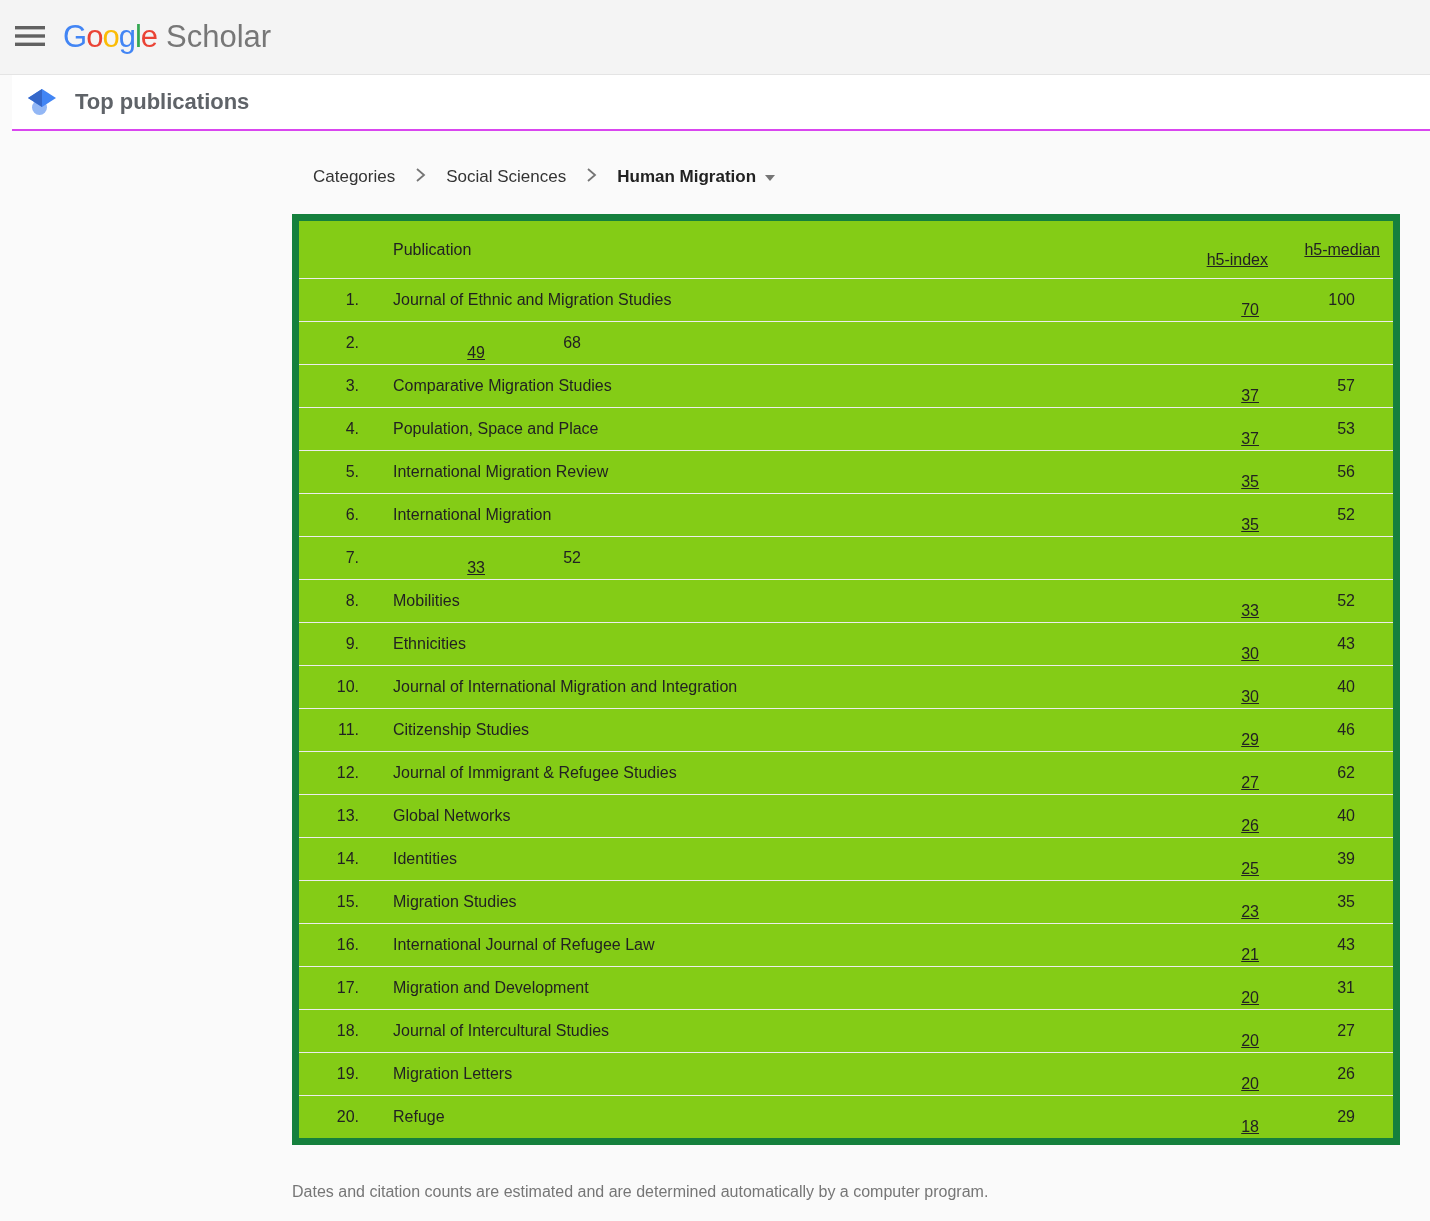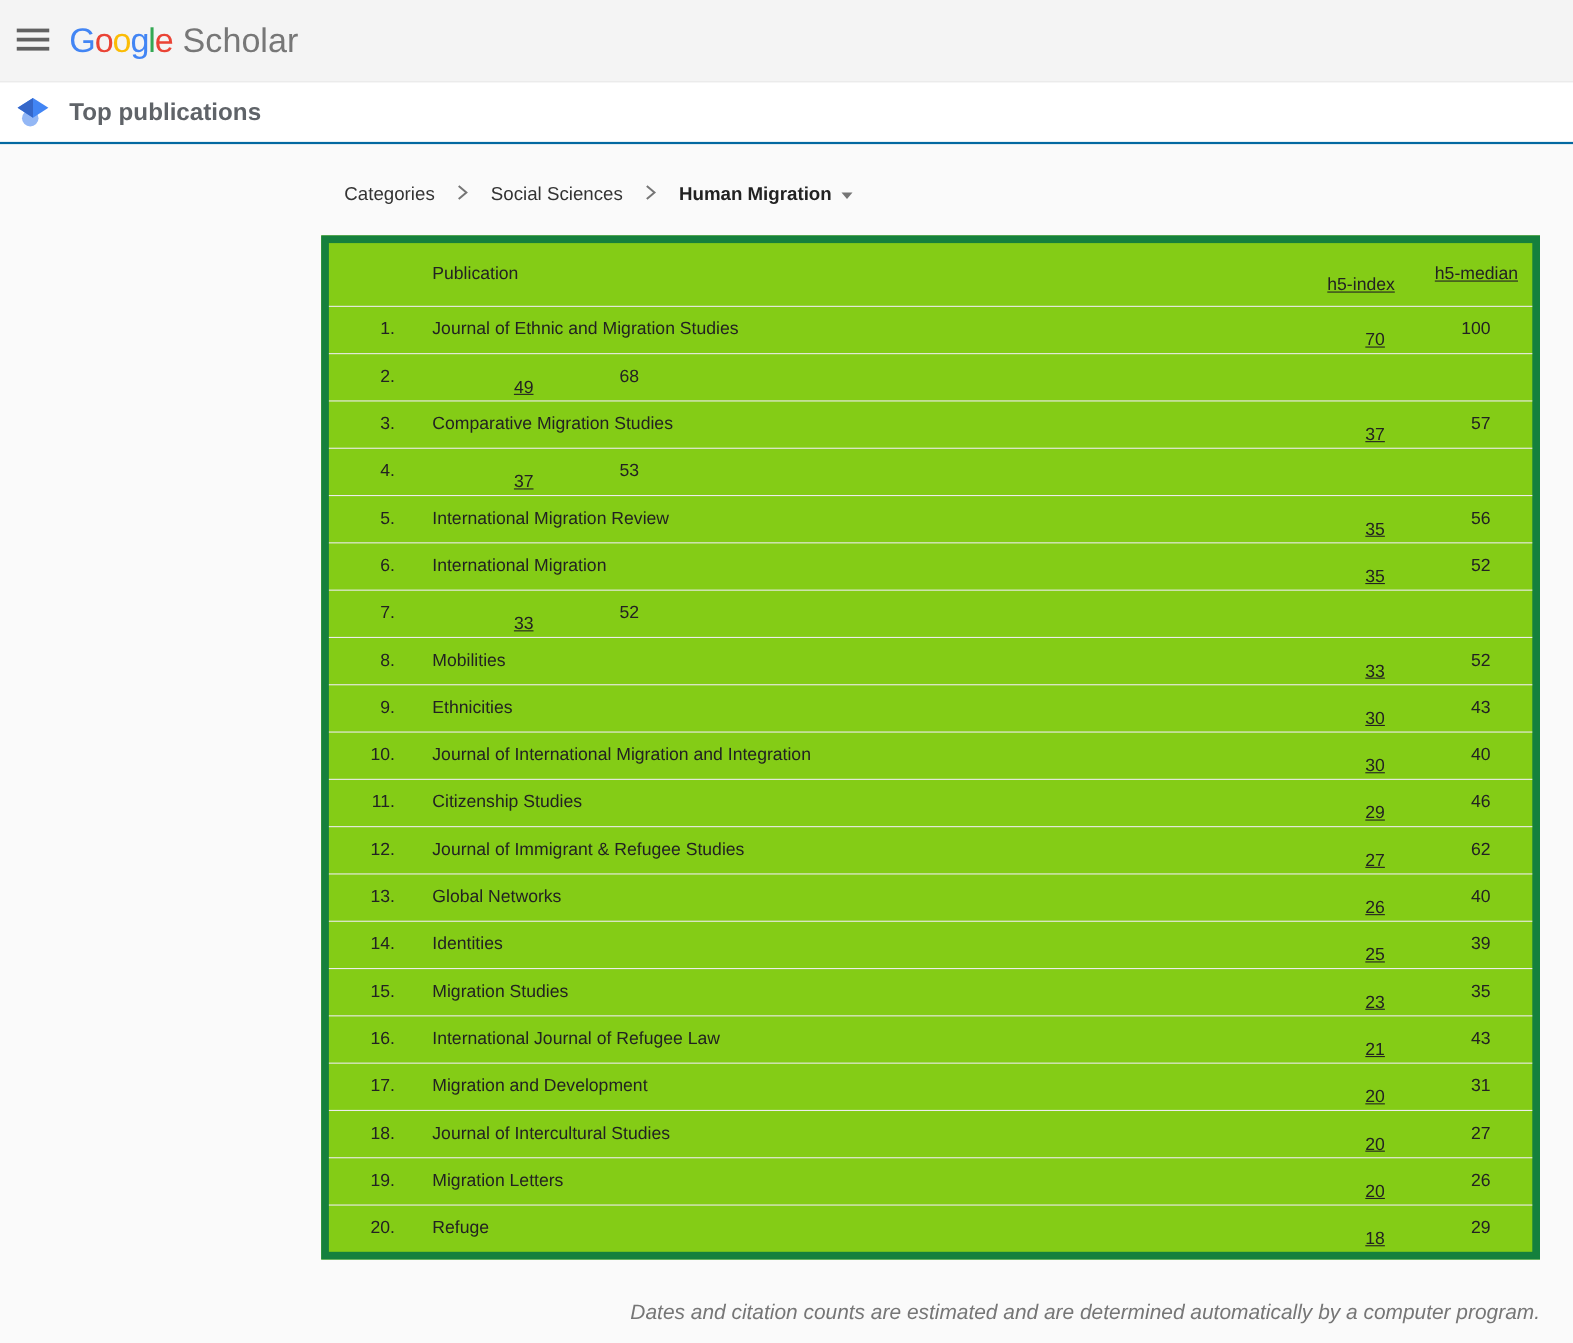"Top publications" .subheader { border-bottom: 2px solid #0369a1 -> 2px solid #d946ef; margin-left: none -> 12px }
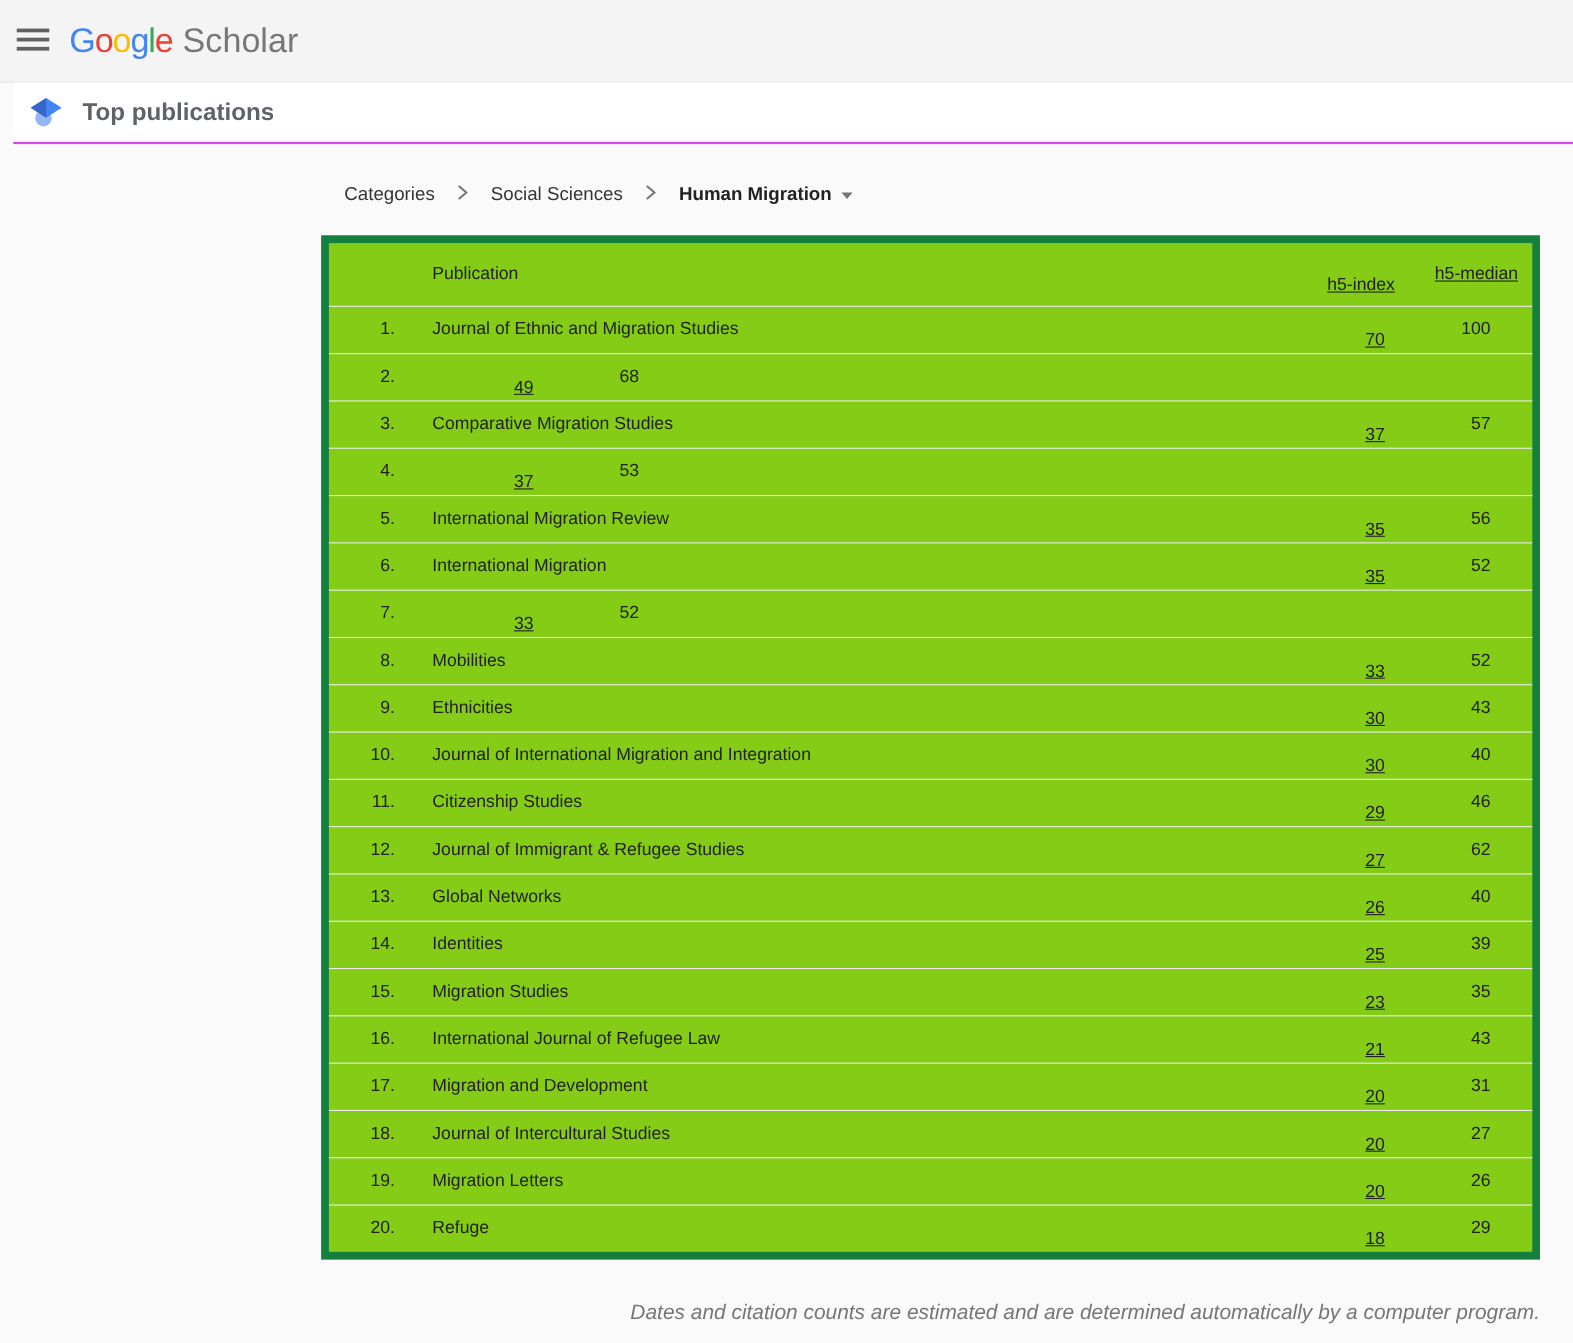"Population, Space and Place" div.c-pub { html: none -> <div>Population, Space and Place</div> }
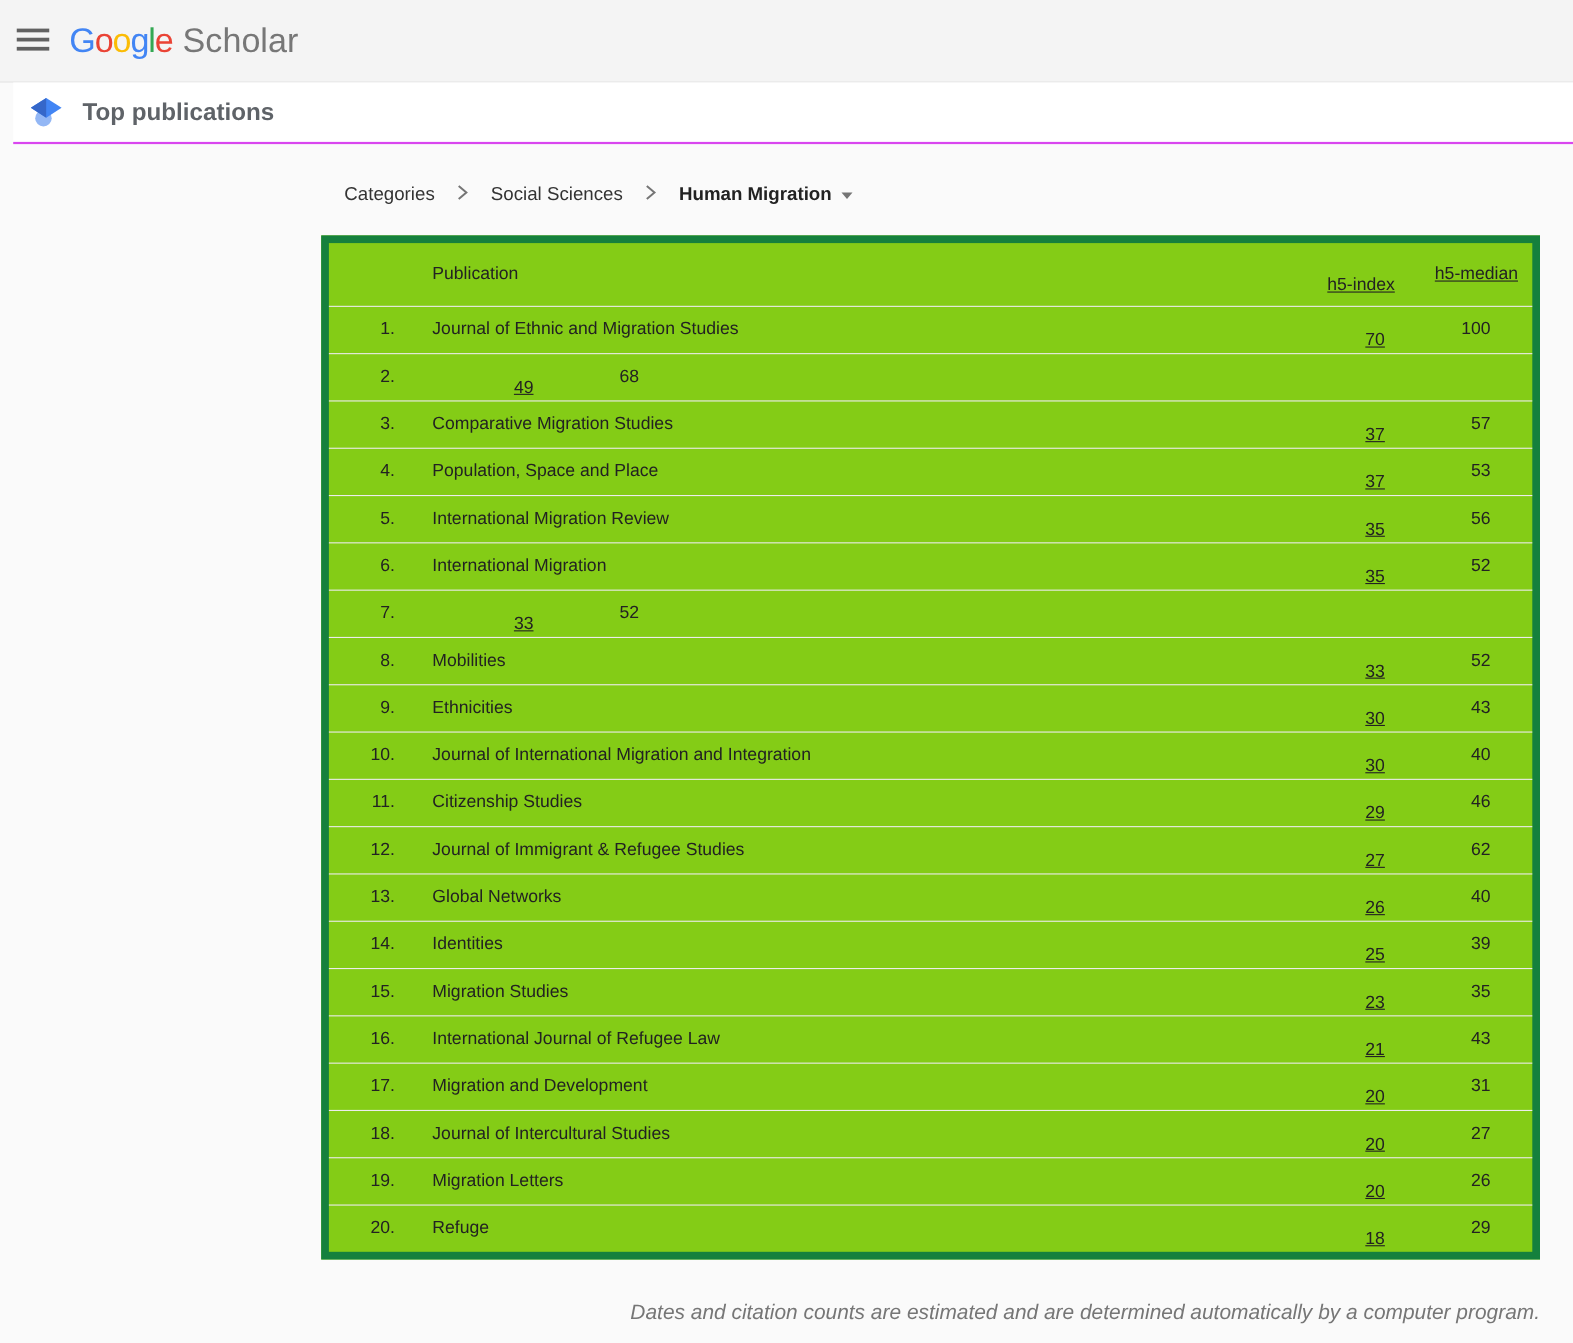"Dates and citation counts are" .footer-note { font-size: 19px -> 16px; font-style: italic -> none; text-align: right -> left }
